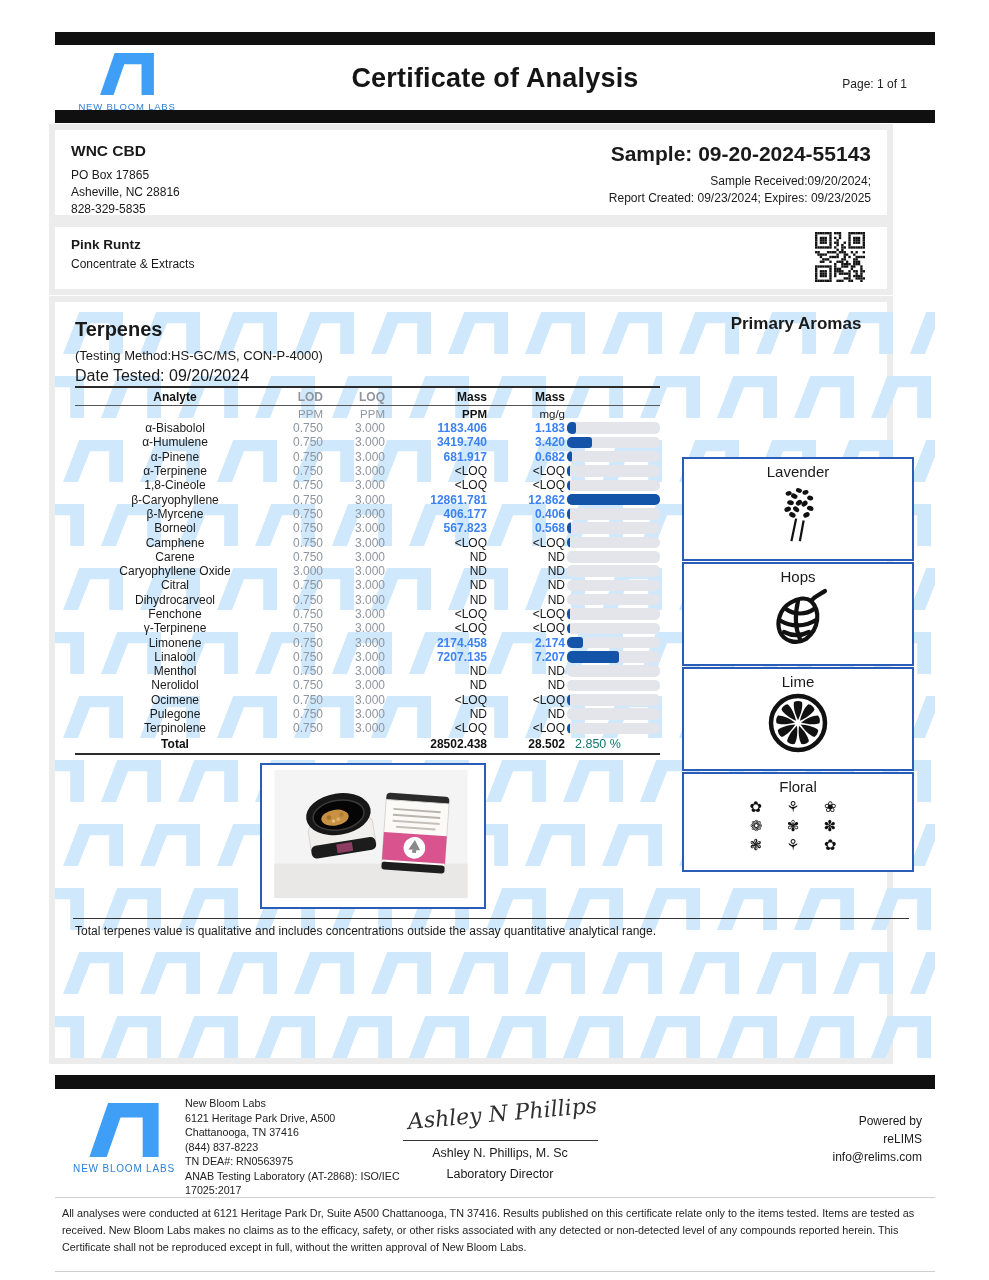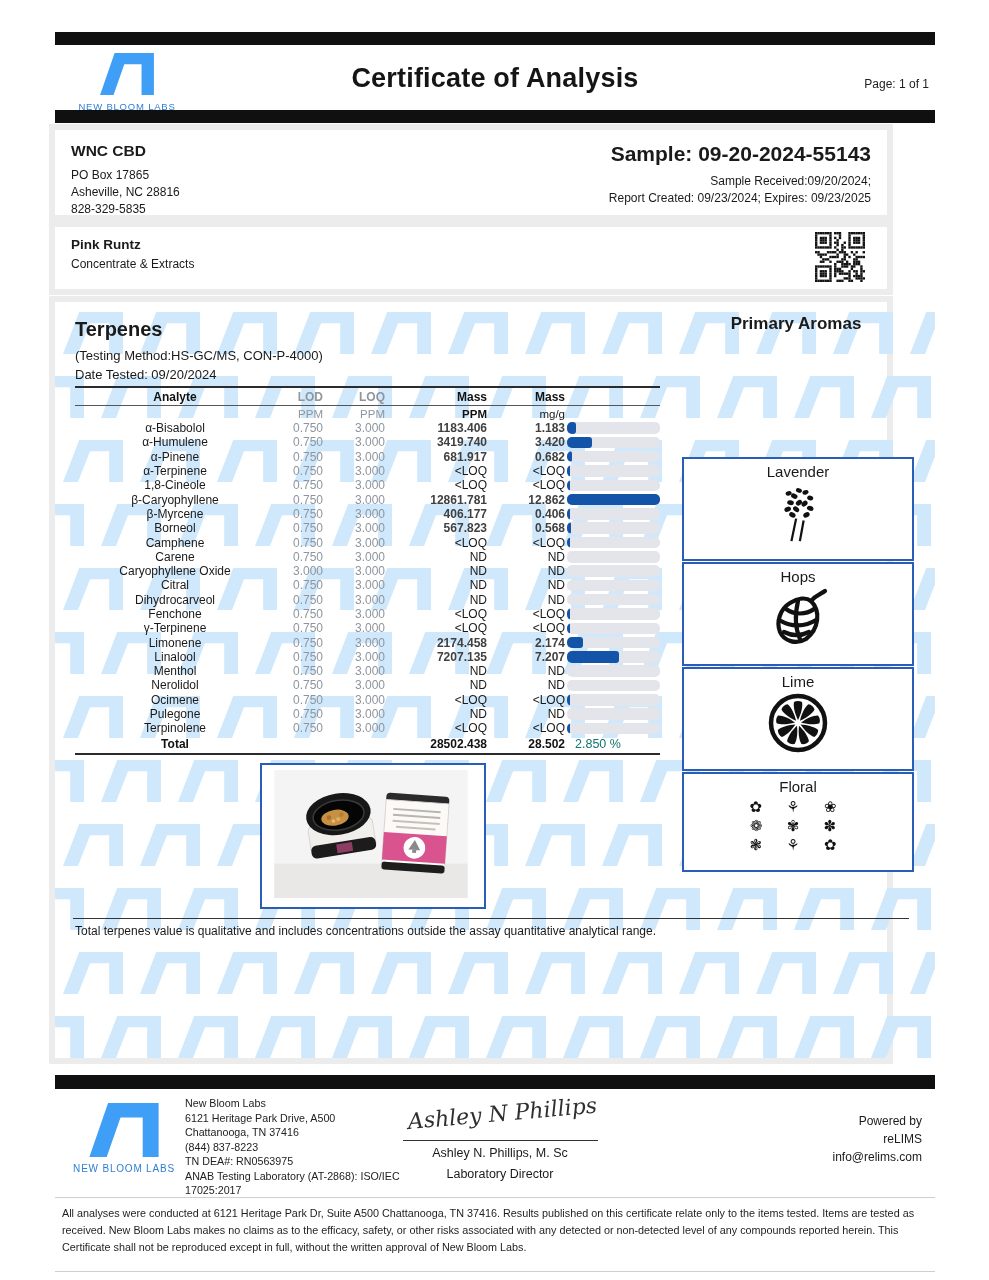"Page: 1 of 1" .hdr-page { right: 6px -> 28px }
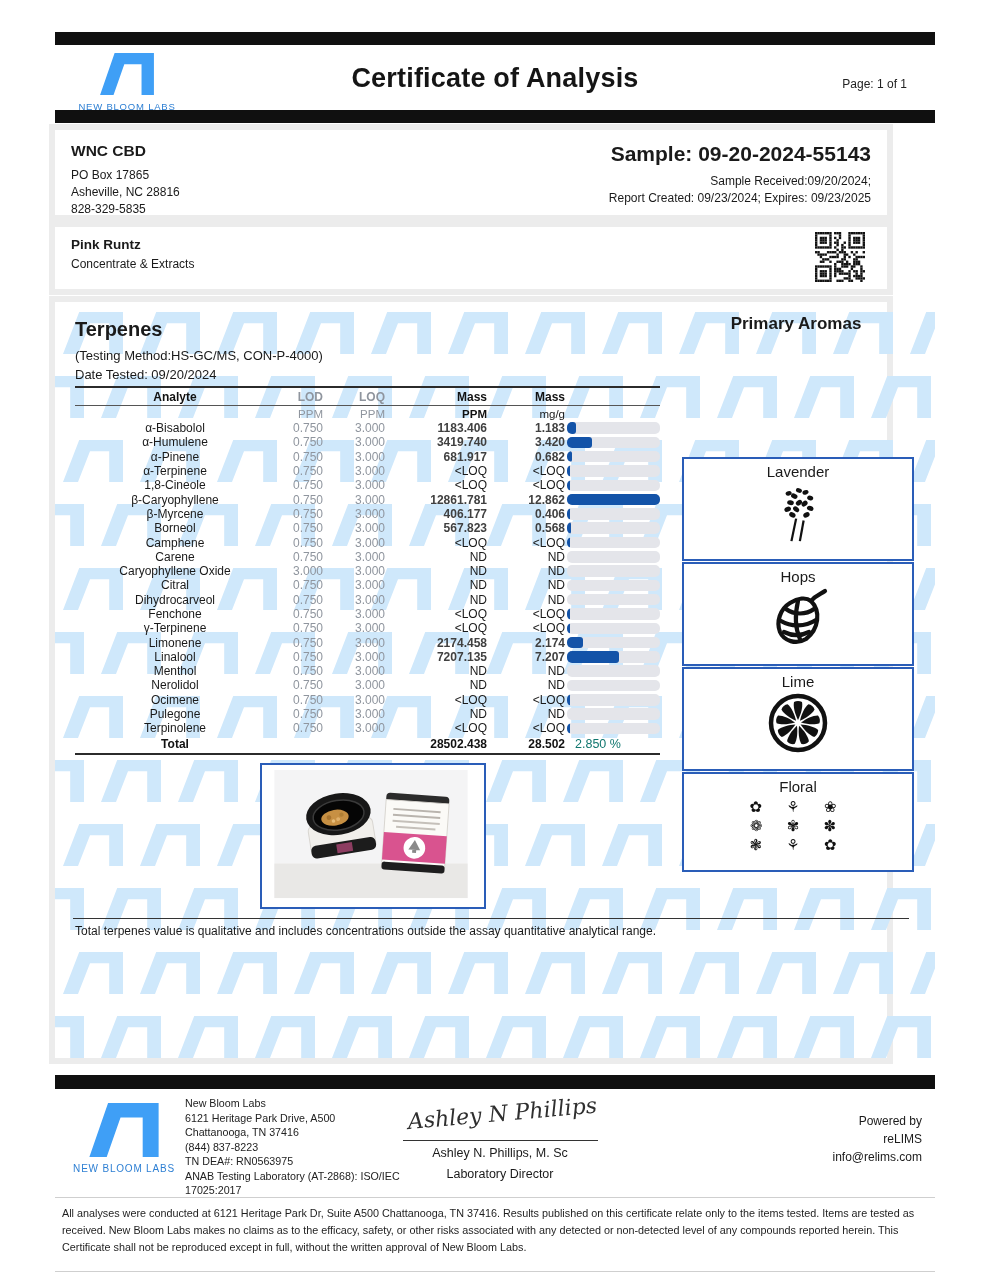"Date Tested: 09/20/2024" .terp-date { font-size: 13px -> 16px }
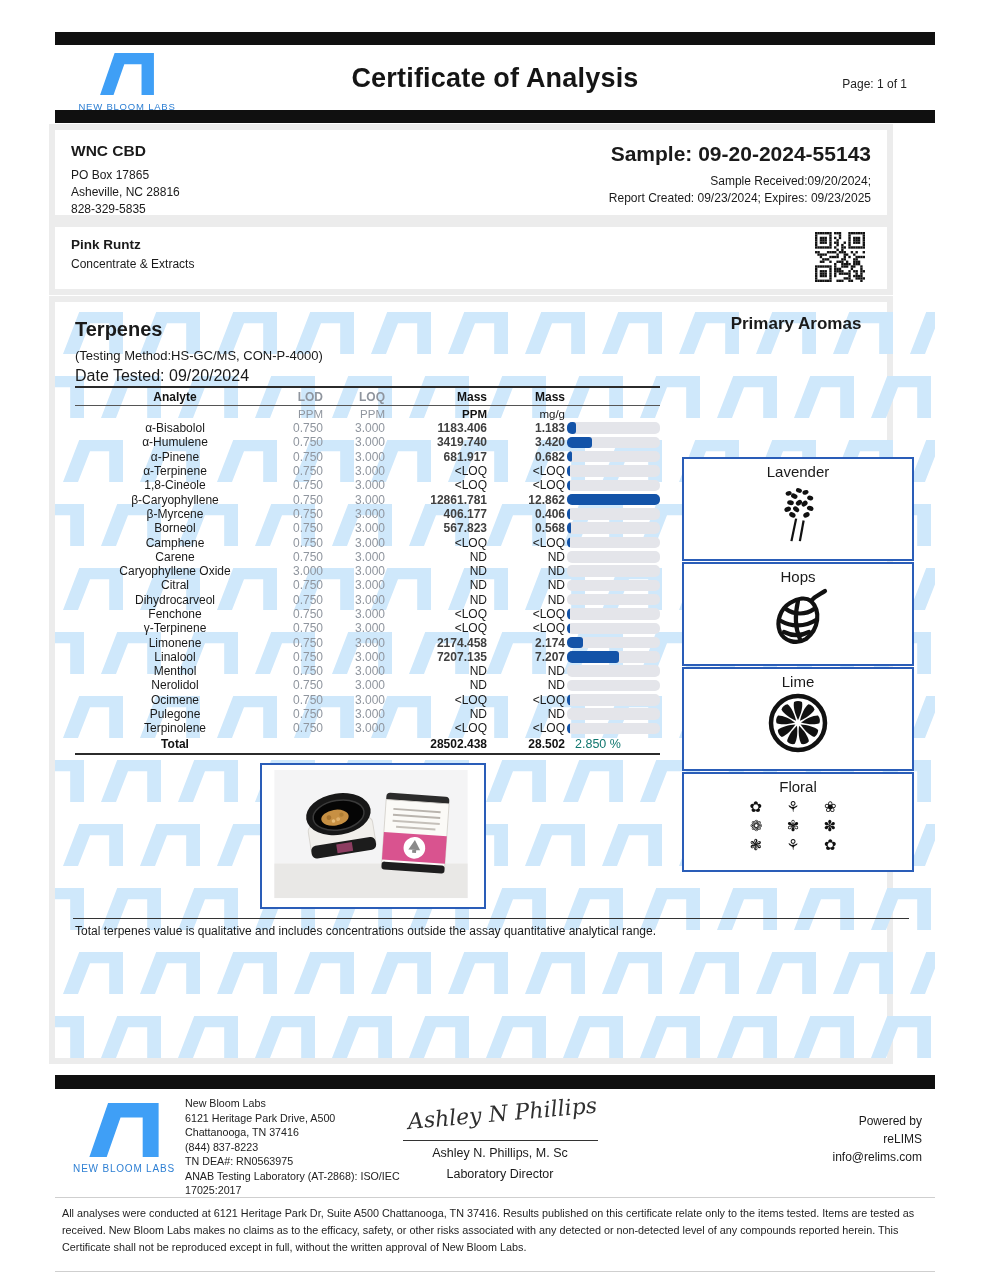"1183.406" .num { color: #404040 -> #3b82f6 }
